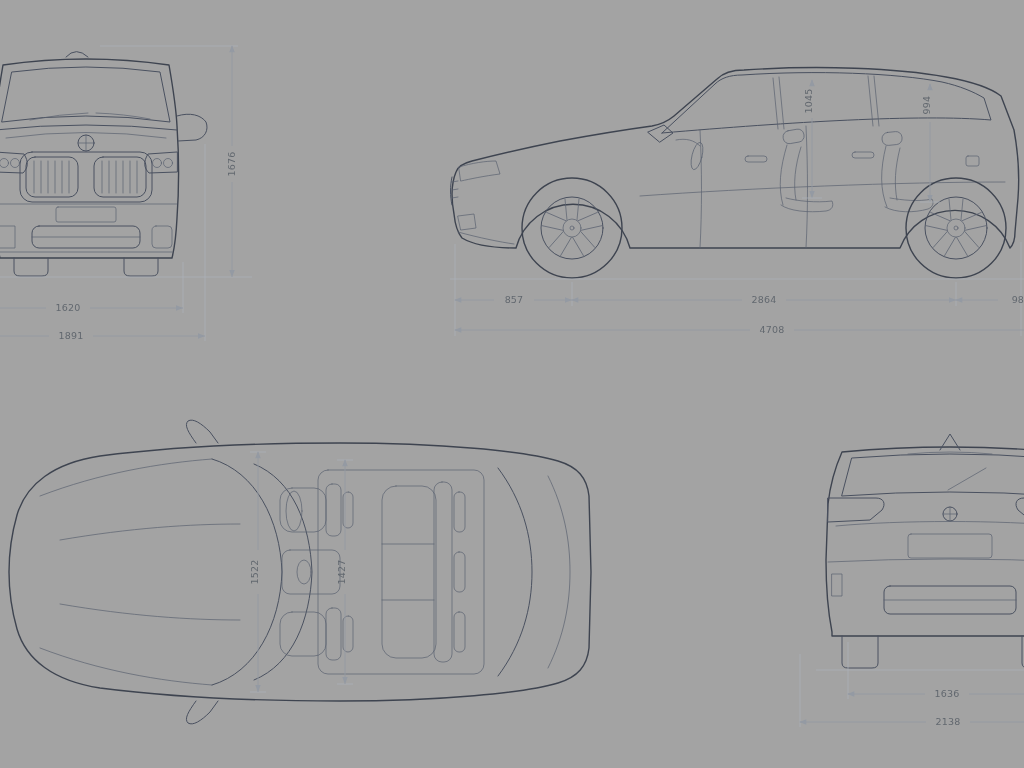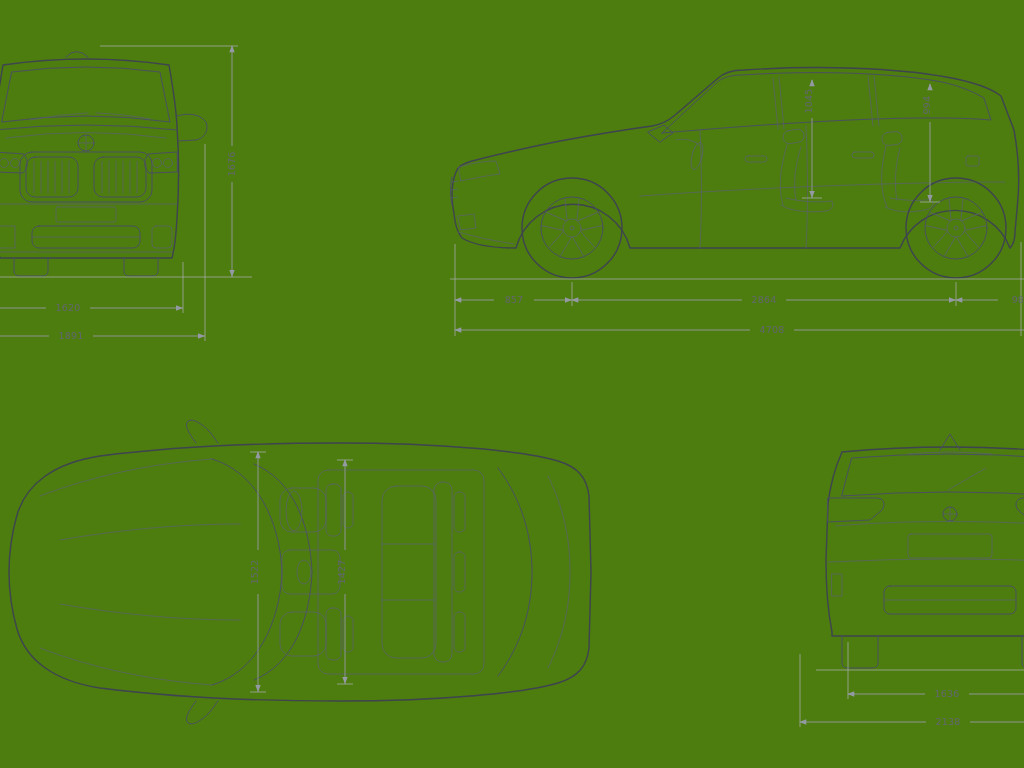"1620" .stage { background: #4d7c0f -> #a3a3a3 }
